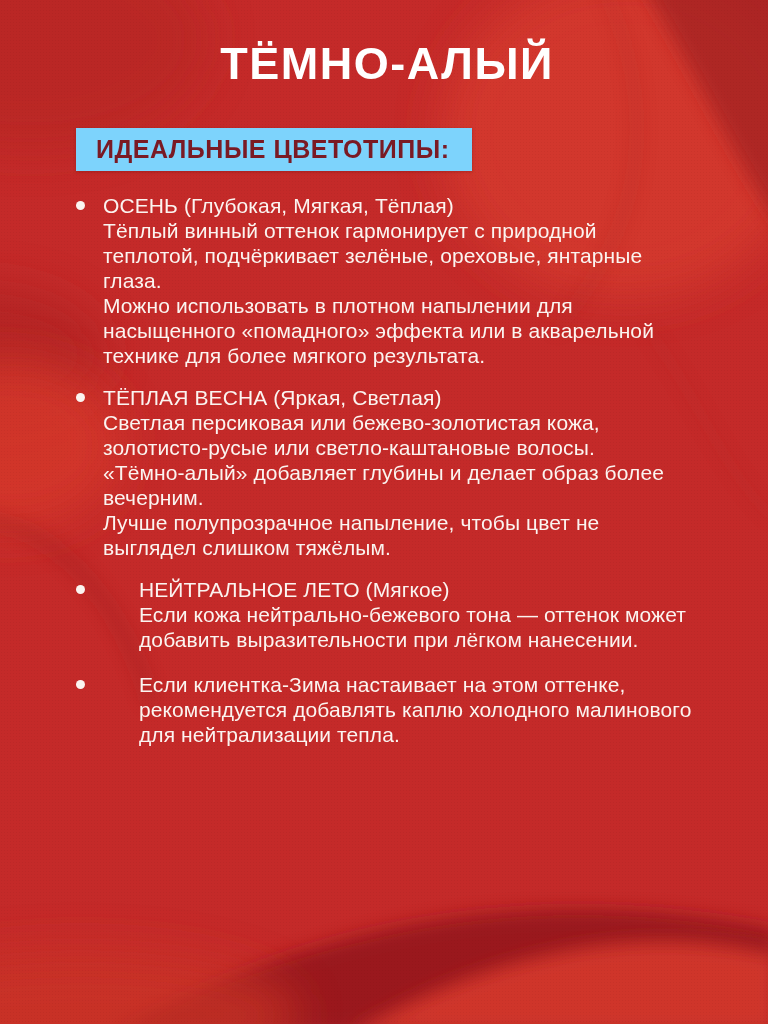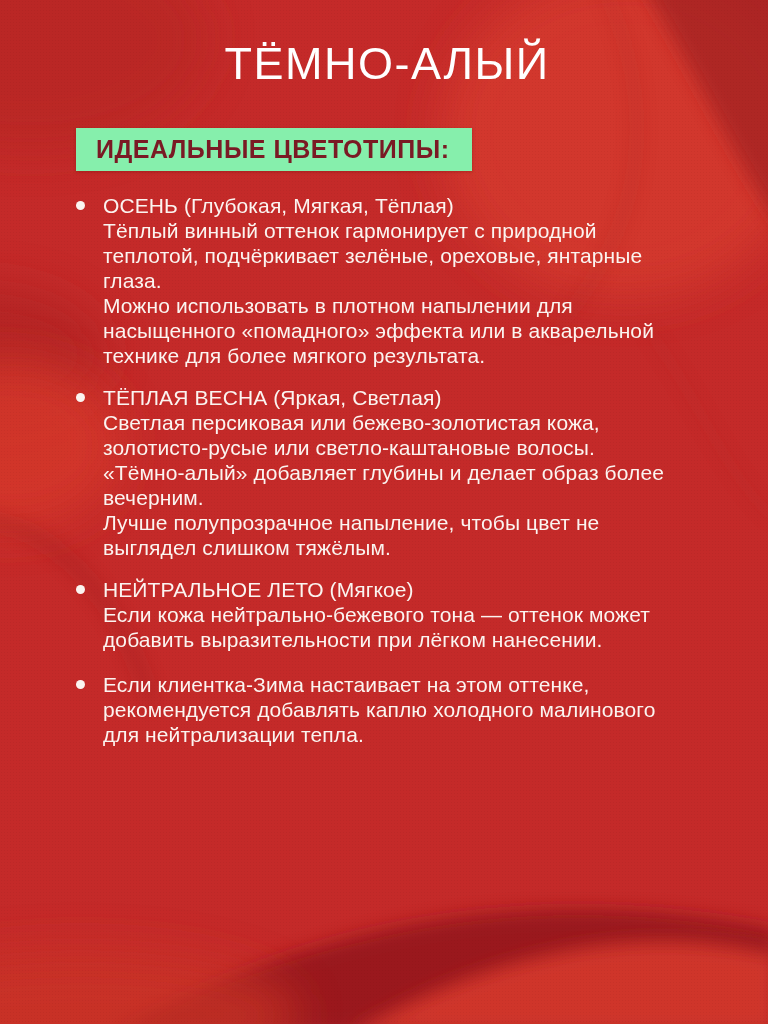"ТЁМНО-АЛЫЙ" .page-title { font-weight: normal -> bold }
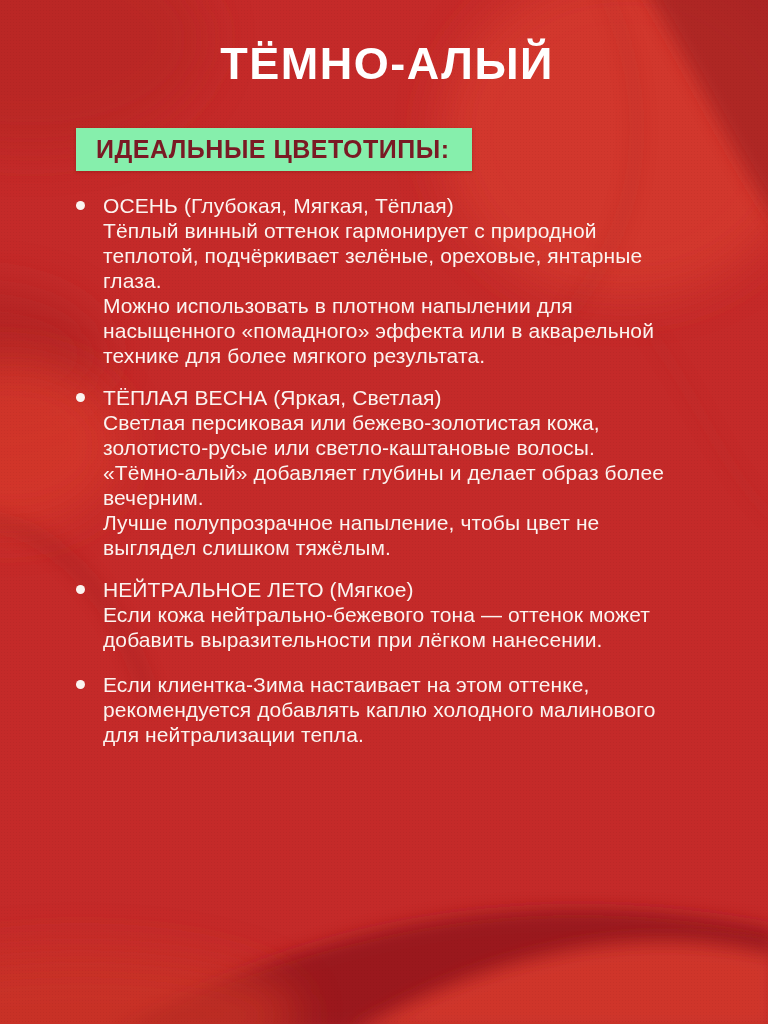"ИДЕАЛЬНЫЕ ЦВЕТОТИПЫ:" .label-box { background: #86efac -> #7dd3fc }
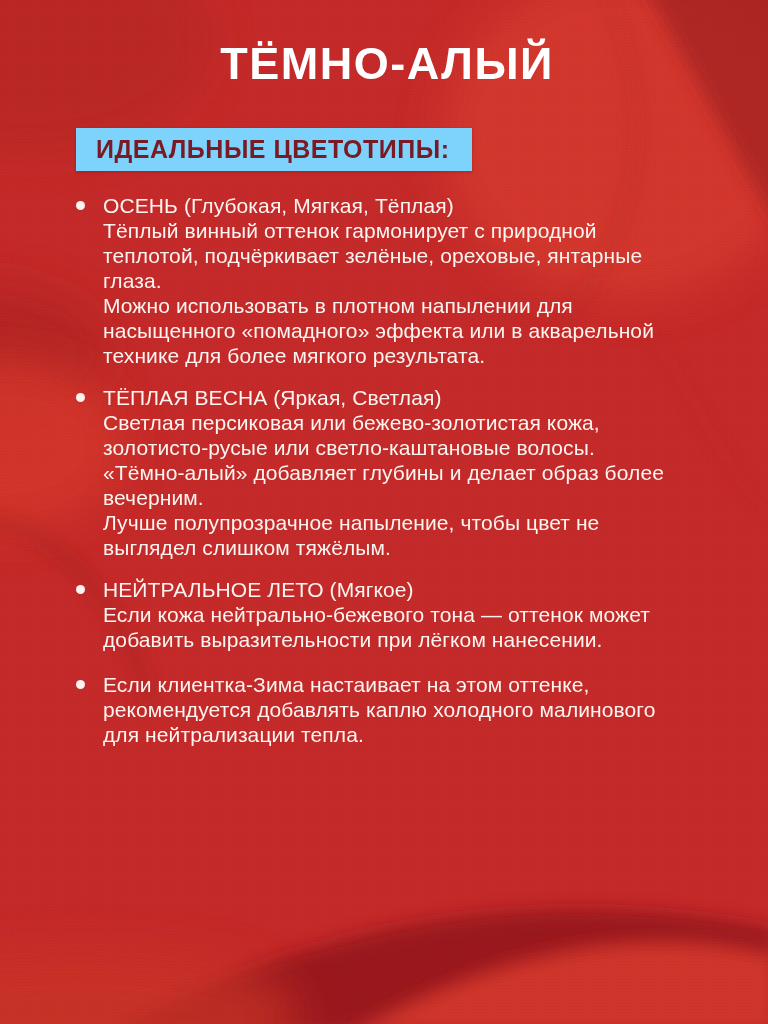"НЕЙТРАЛЬНОЕ ЛЕТО (Мягкое)" .item:last-child { gap: none -> 36px }
